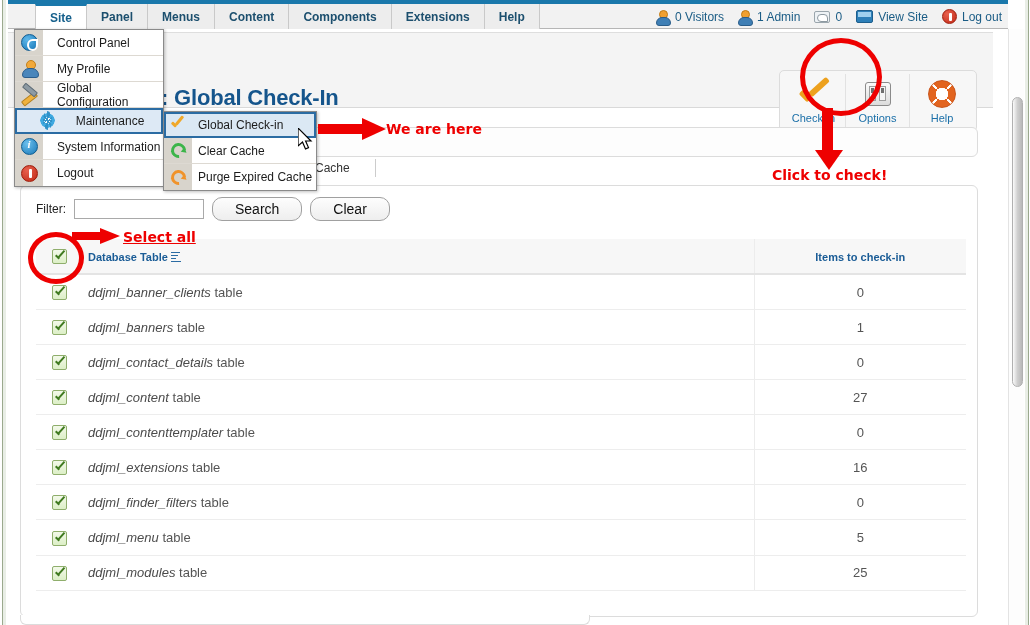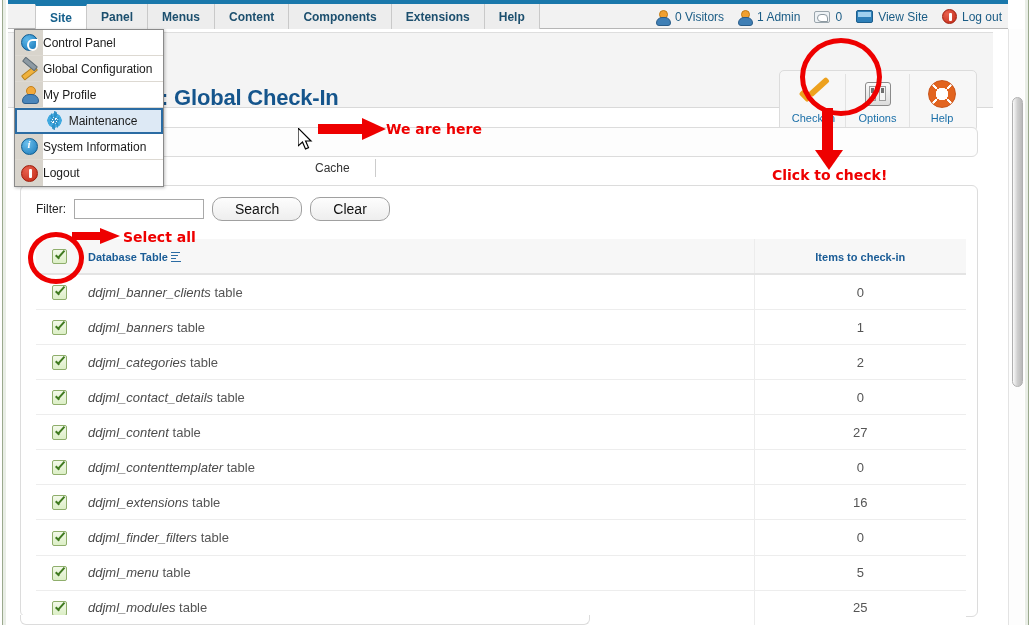"Control Panel" .dd-item .dd-label { padding-left: 0 -> 14px }
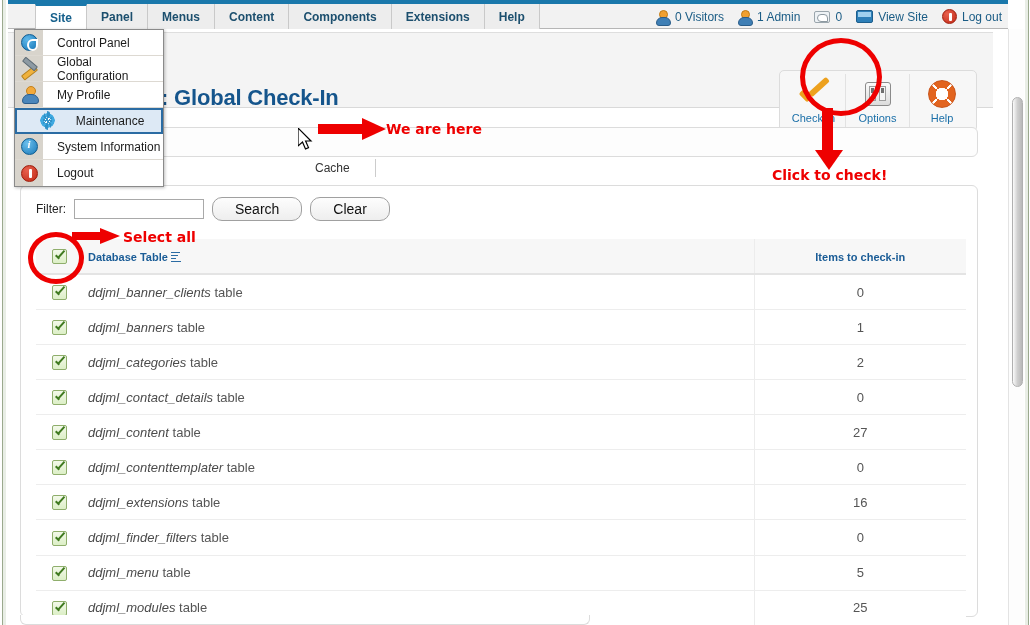"Global Configuration" div.dd-item { order: before "My Profile" -> after "My Profile" }
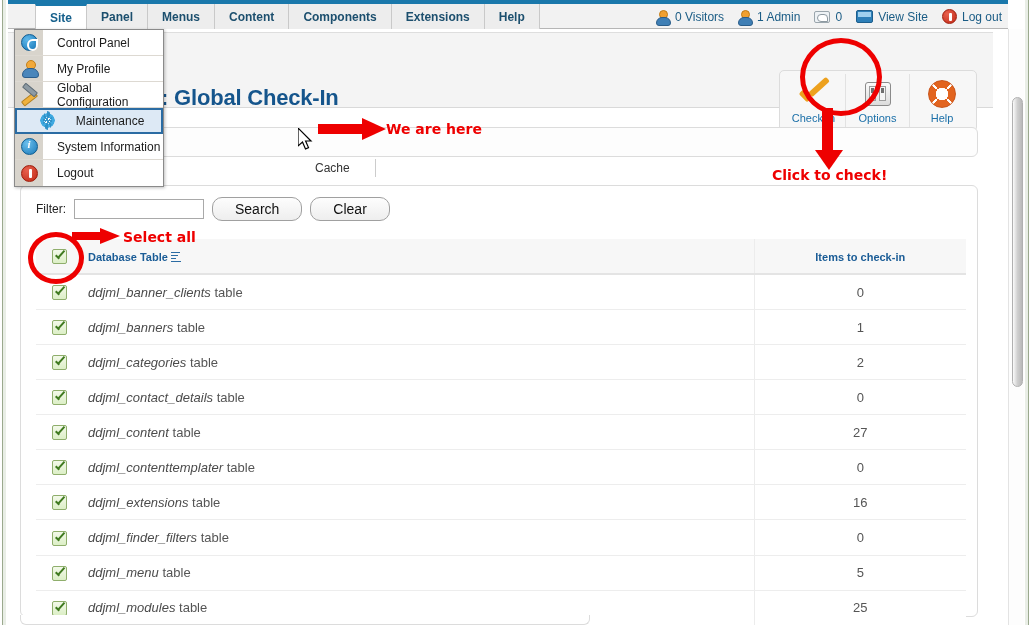"Global Check-in" div.submenu { html: none -> <div> <div></div> <div> <span> <span></span> </span> <span>Global Check-in</span> </div> <div> <span> <span></span> </span> <span>Clear Cache</span> </div> <div> <span> <span></span> </span> <span>Purge Expired Cache</span> </div> </div> }
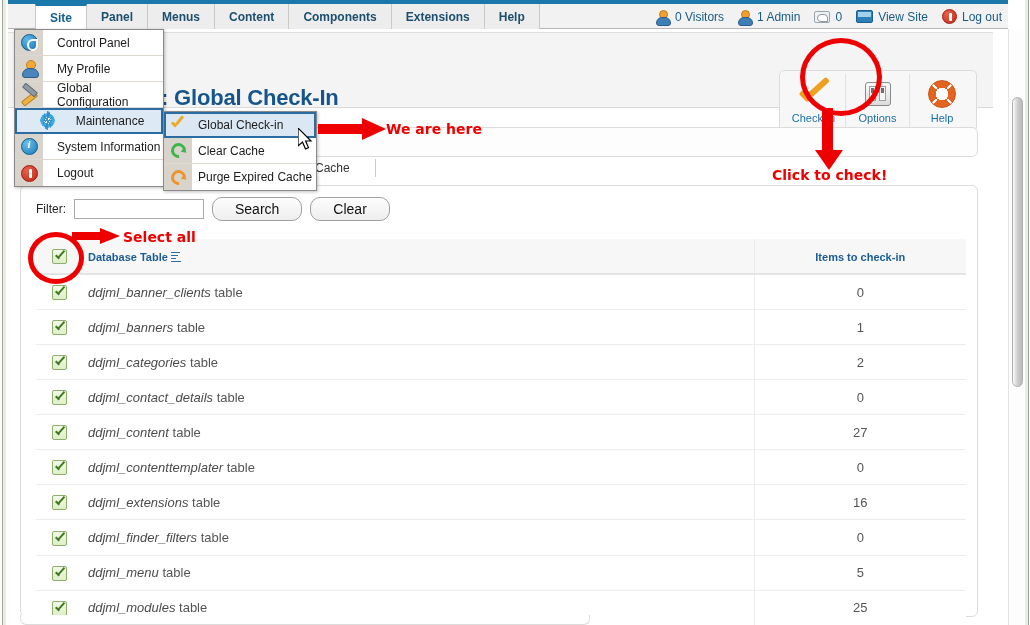"Select all" div.anno { text-decoration: none -> underline }
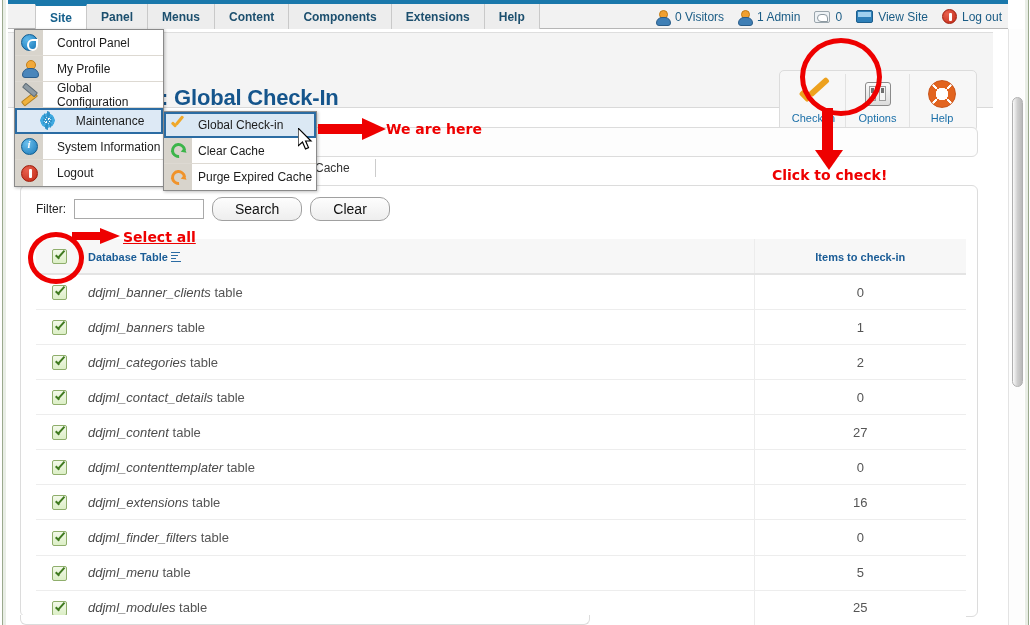"ddjml_categories table" tr { html: <tr> <td><span></span></td> <td><span>ddjml_categories</span><span> table</span></td> <td>2</td> </tr> -> none }
